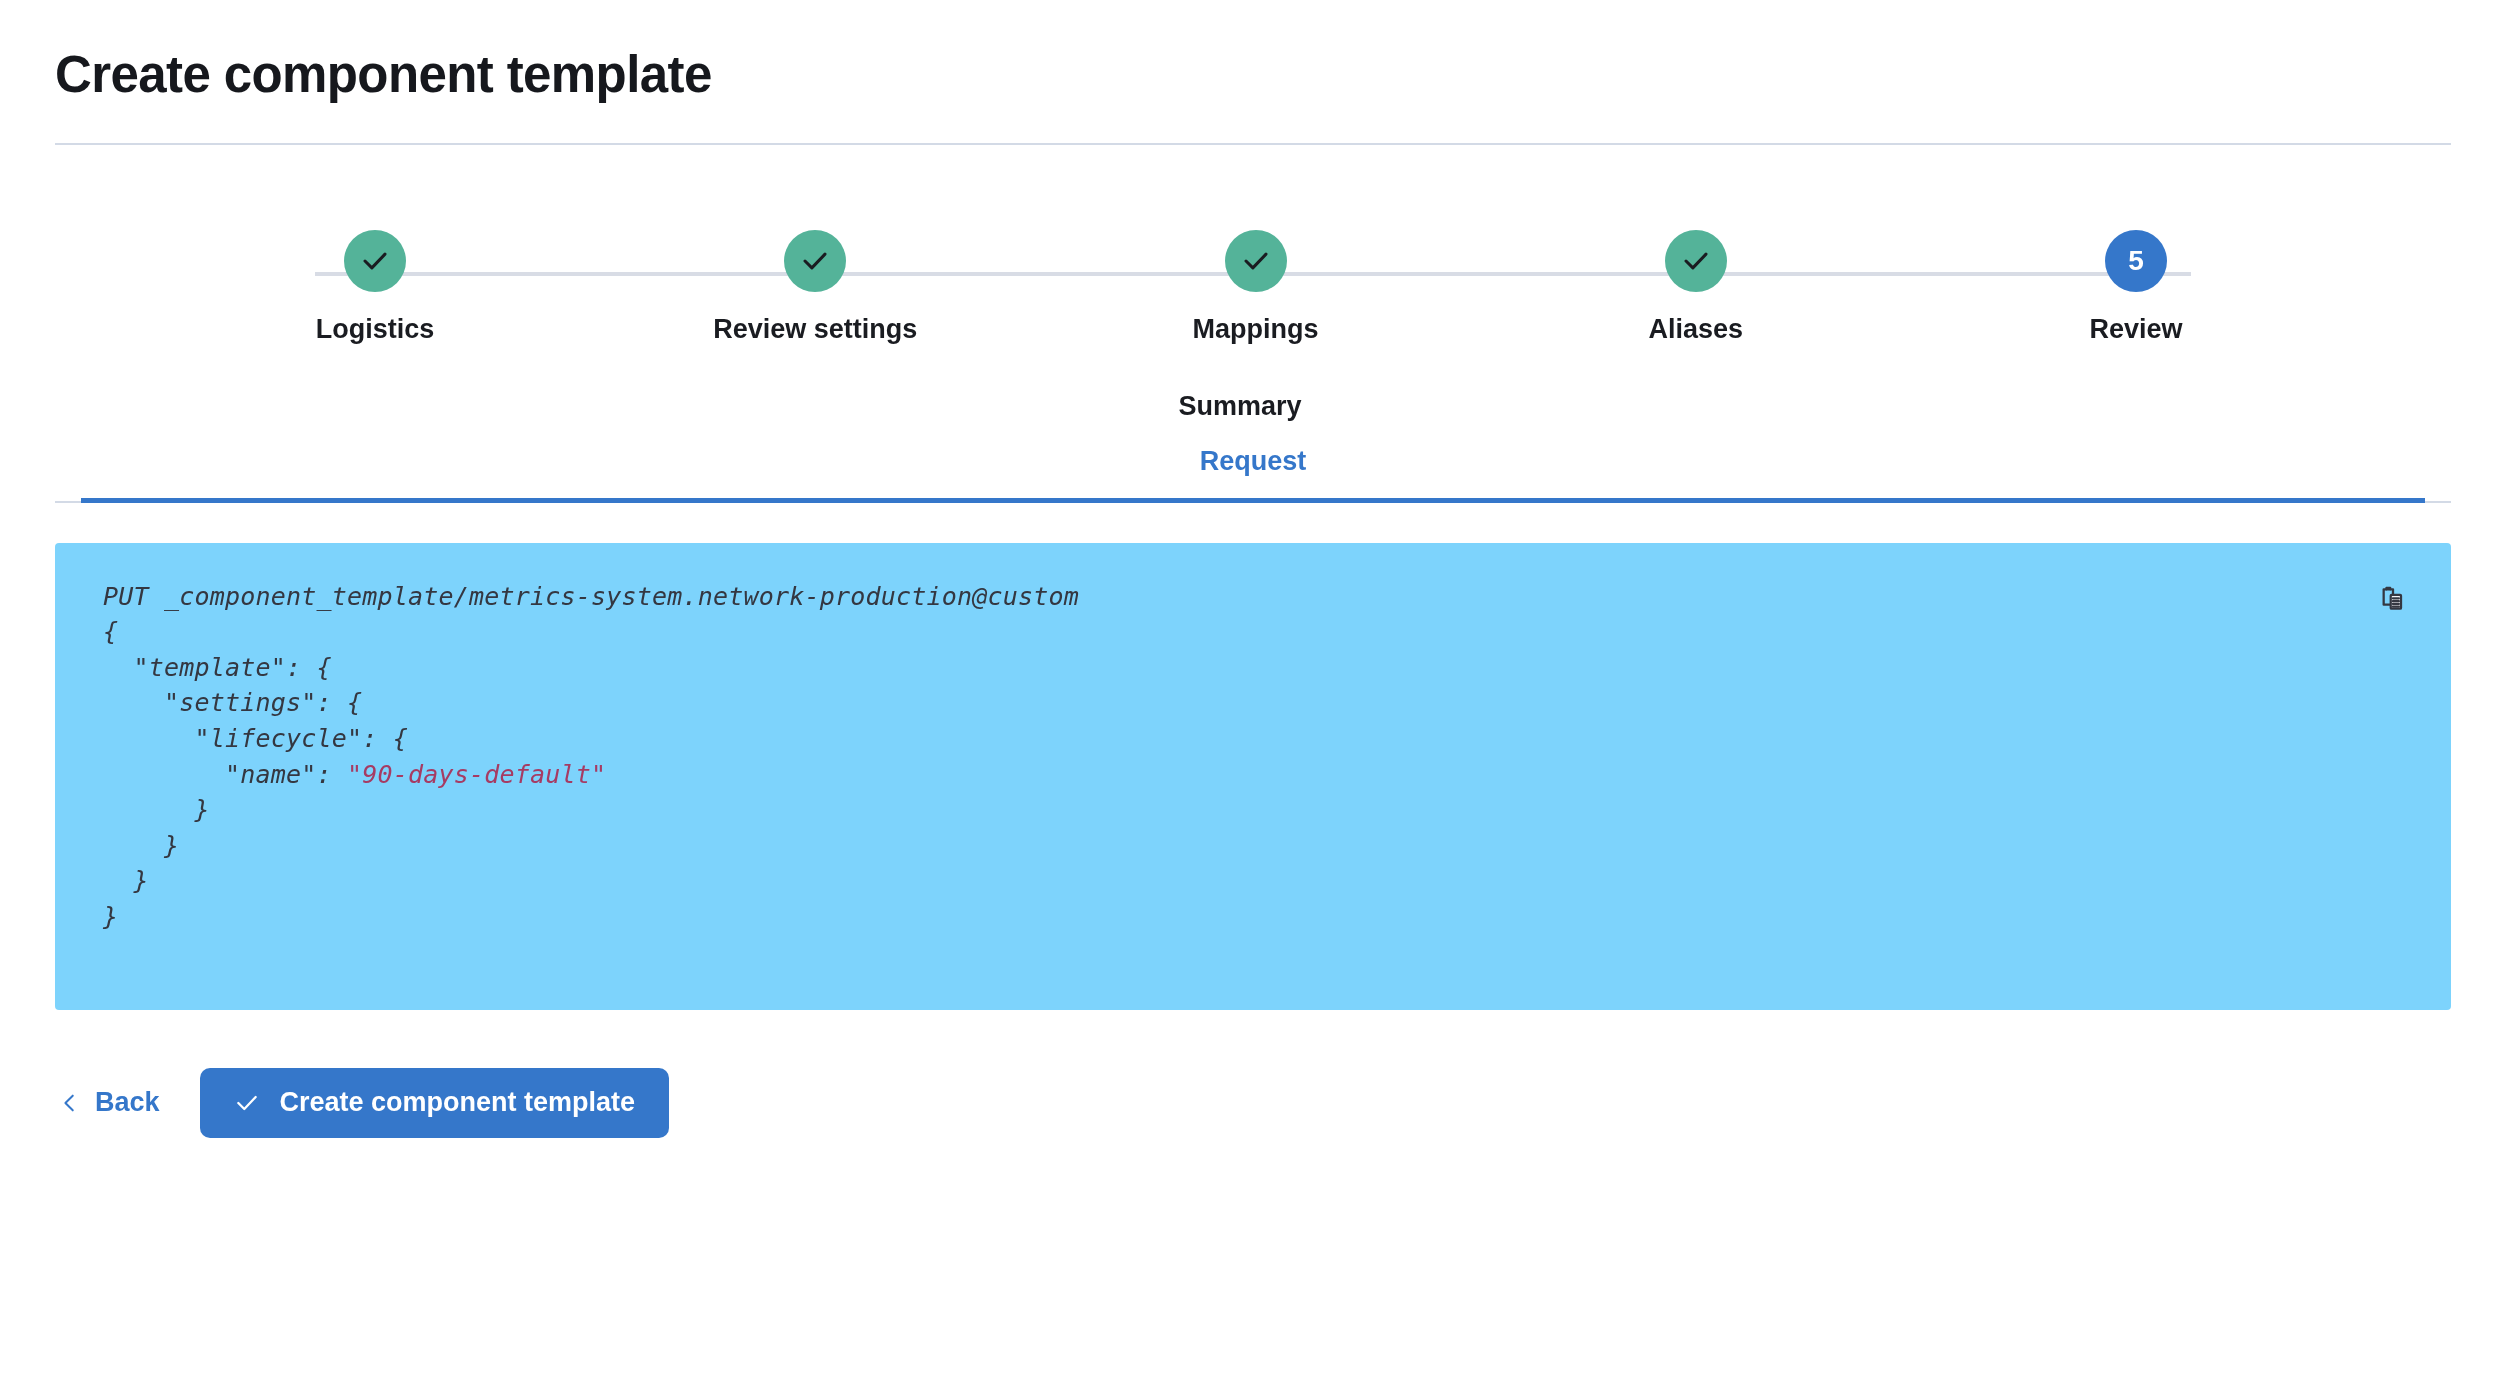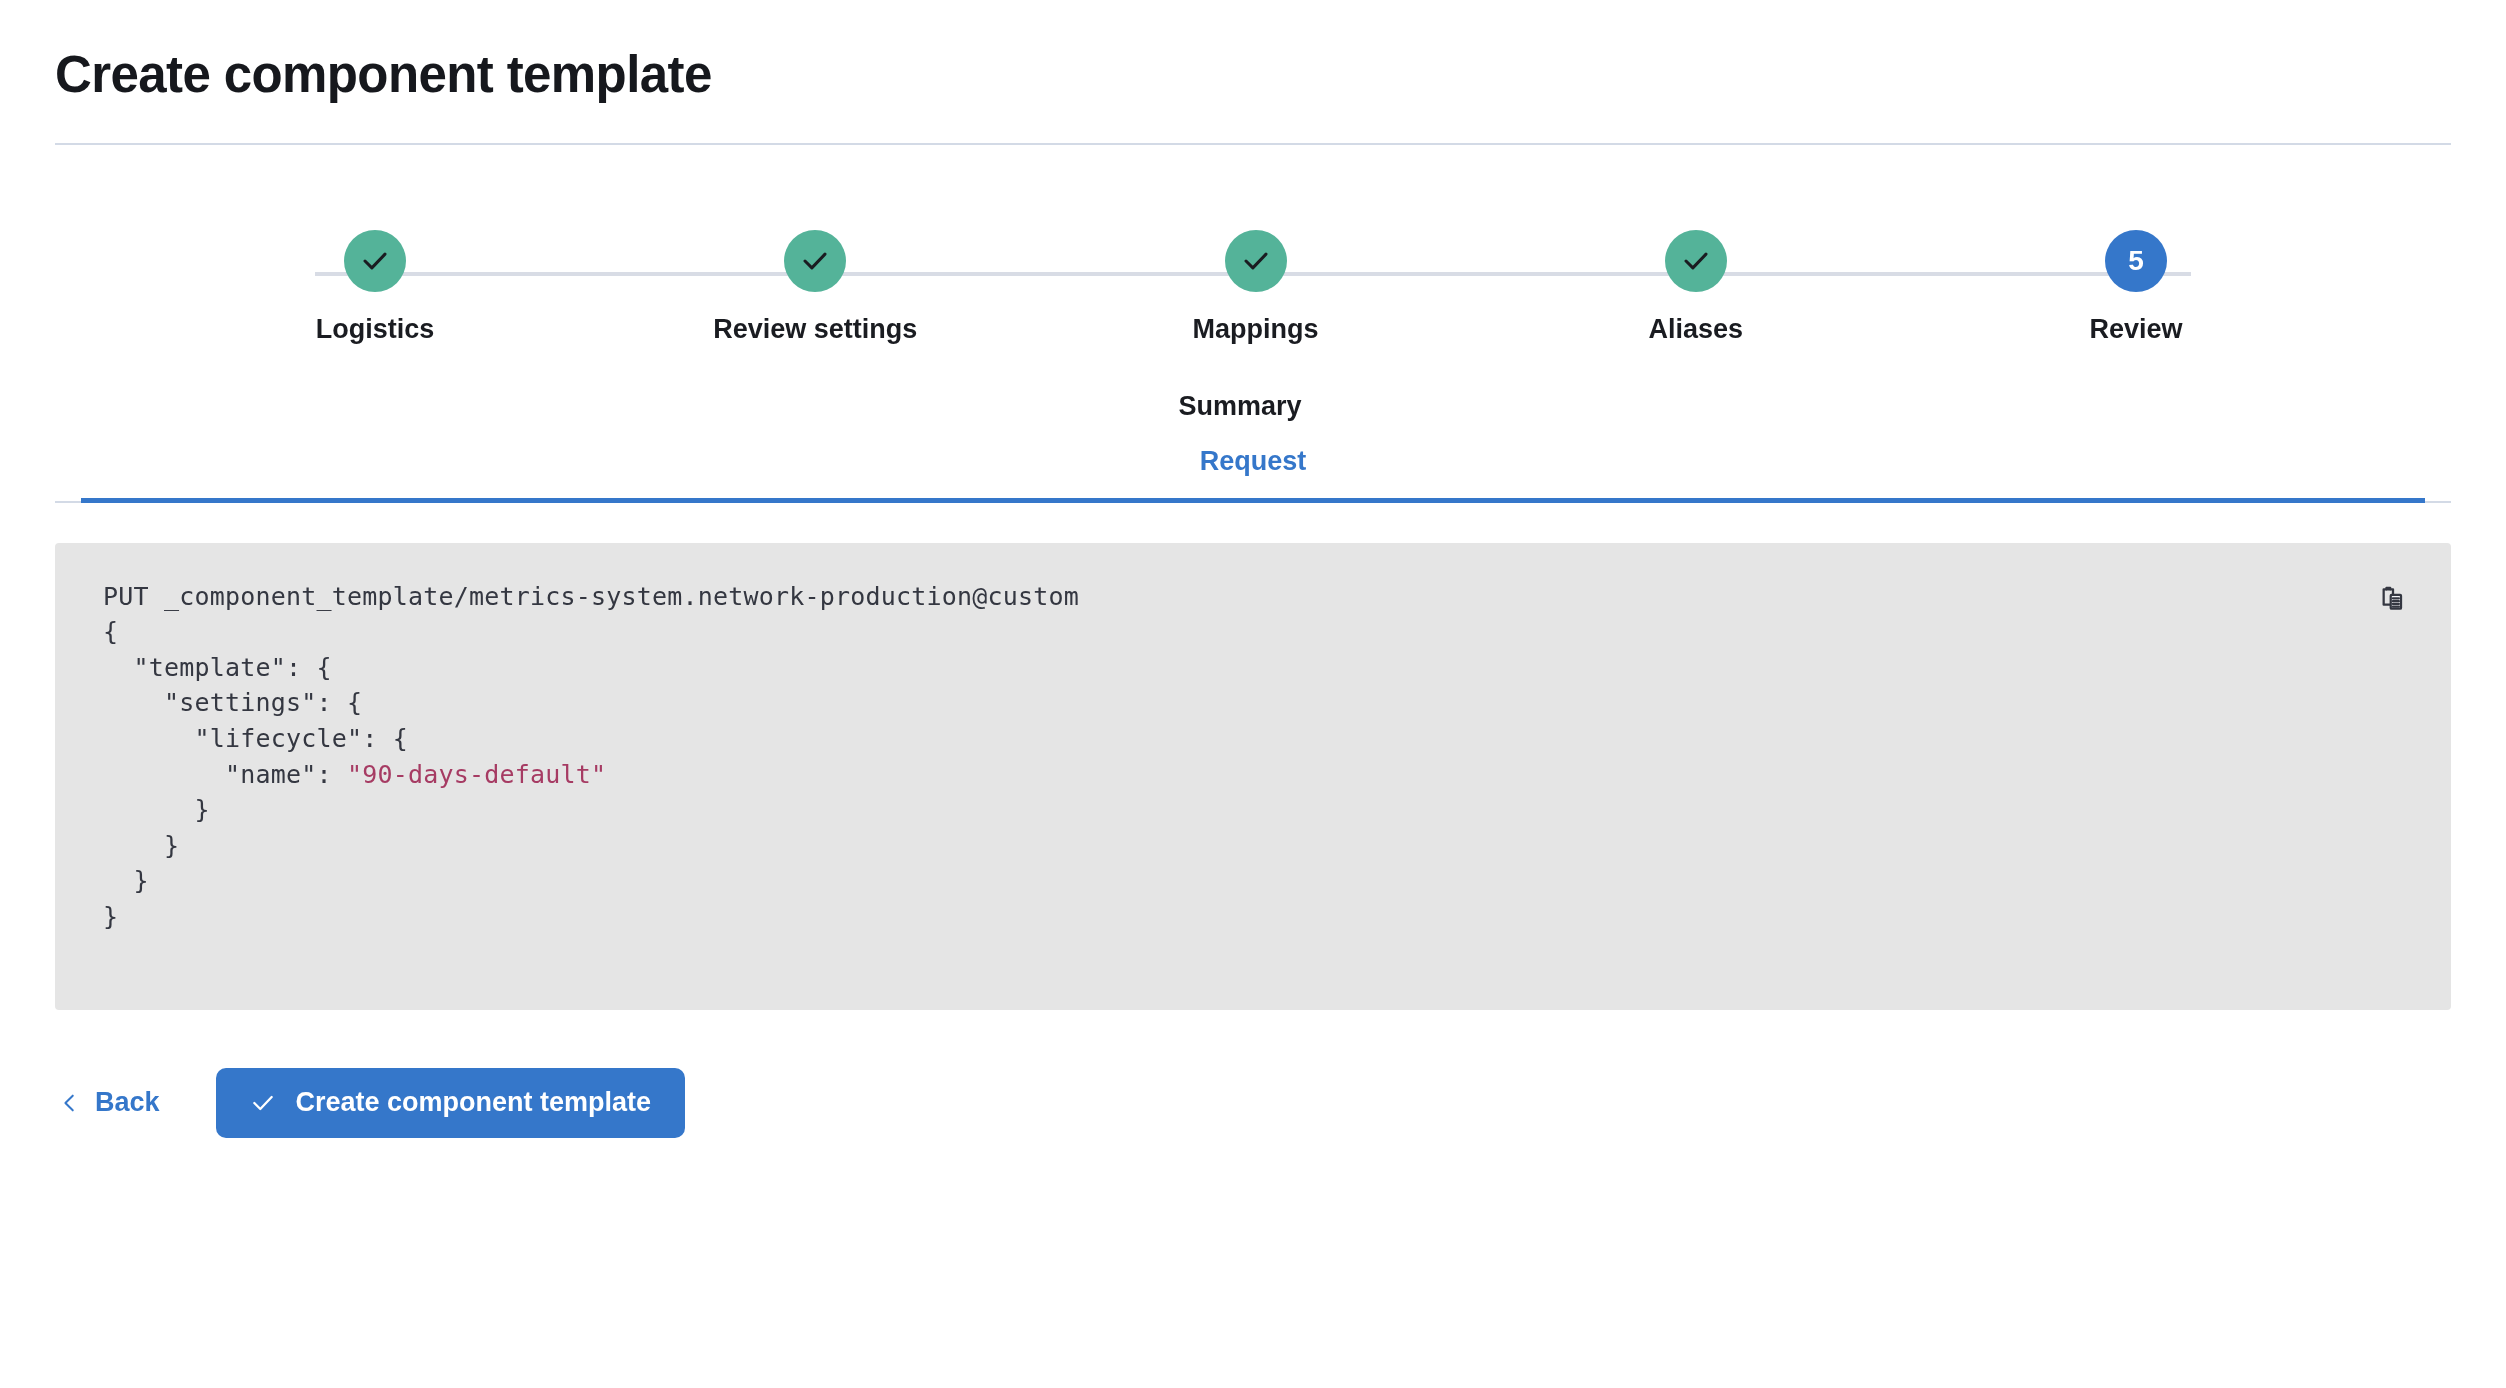"PUT" .code-wrap { background: #e5e5e5 -> #7dd3fc; font-style: none -> italic }
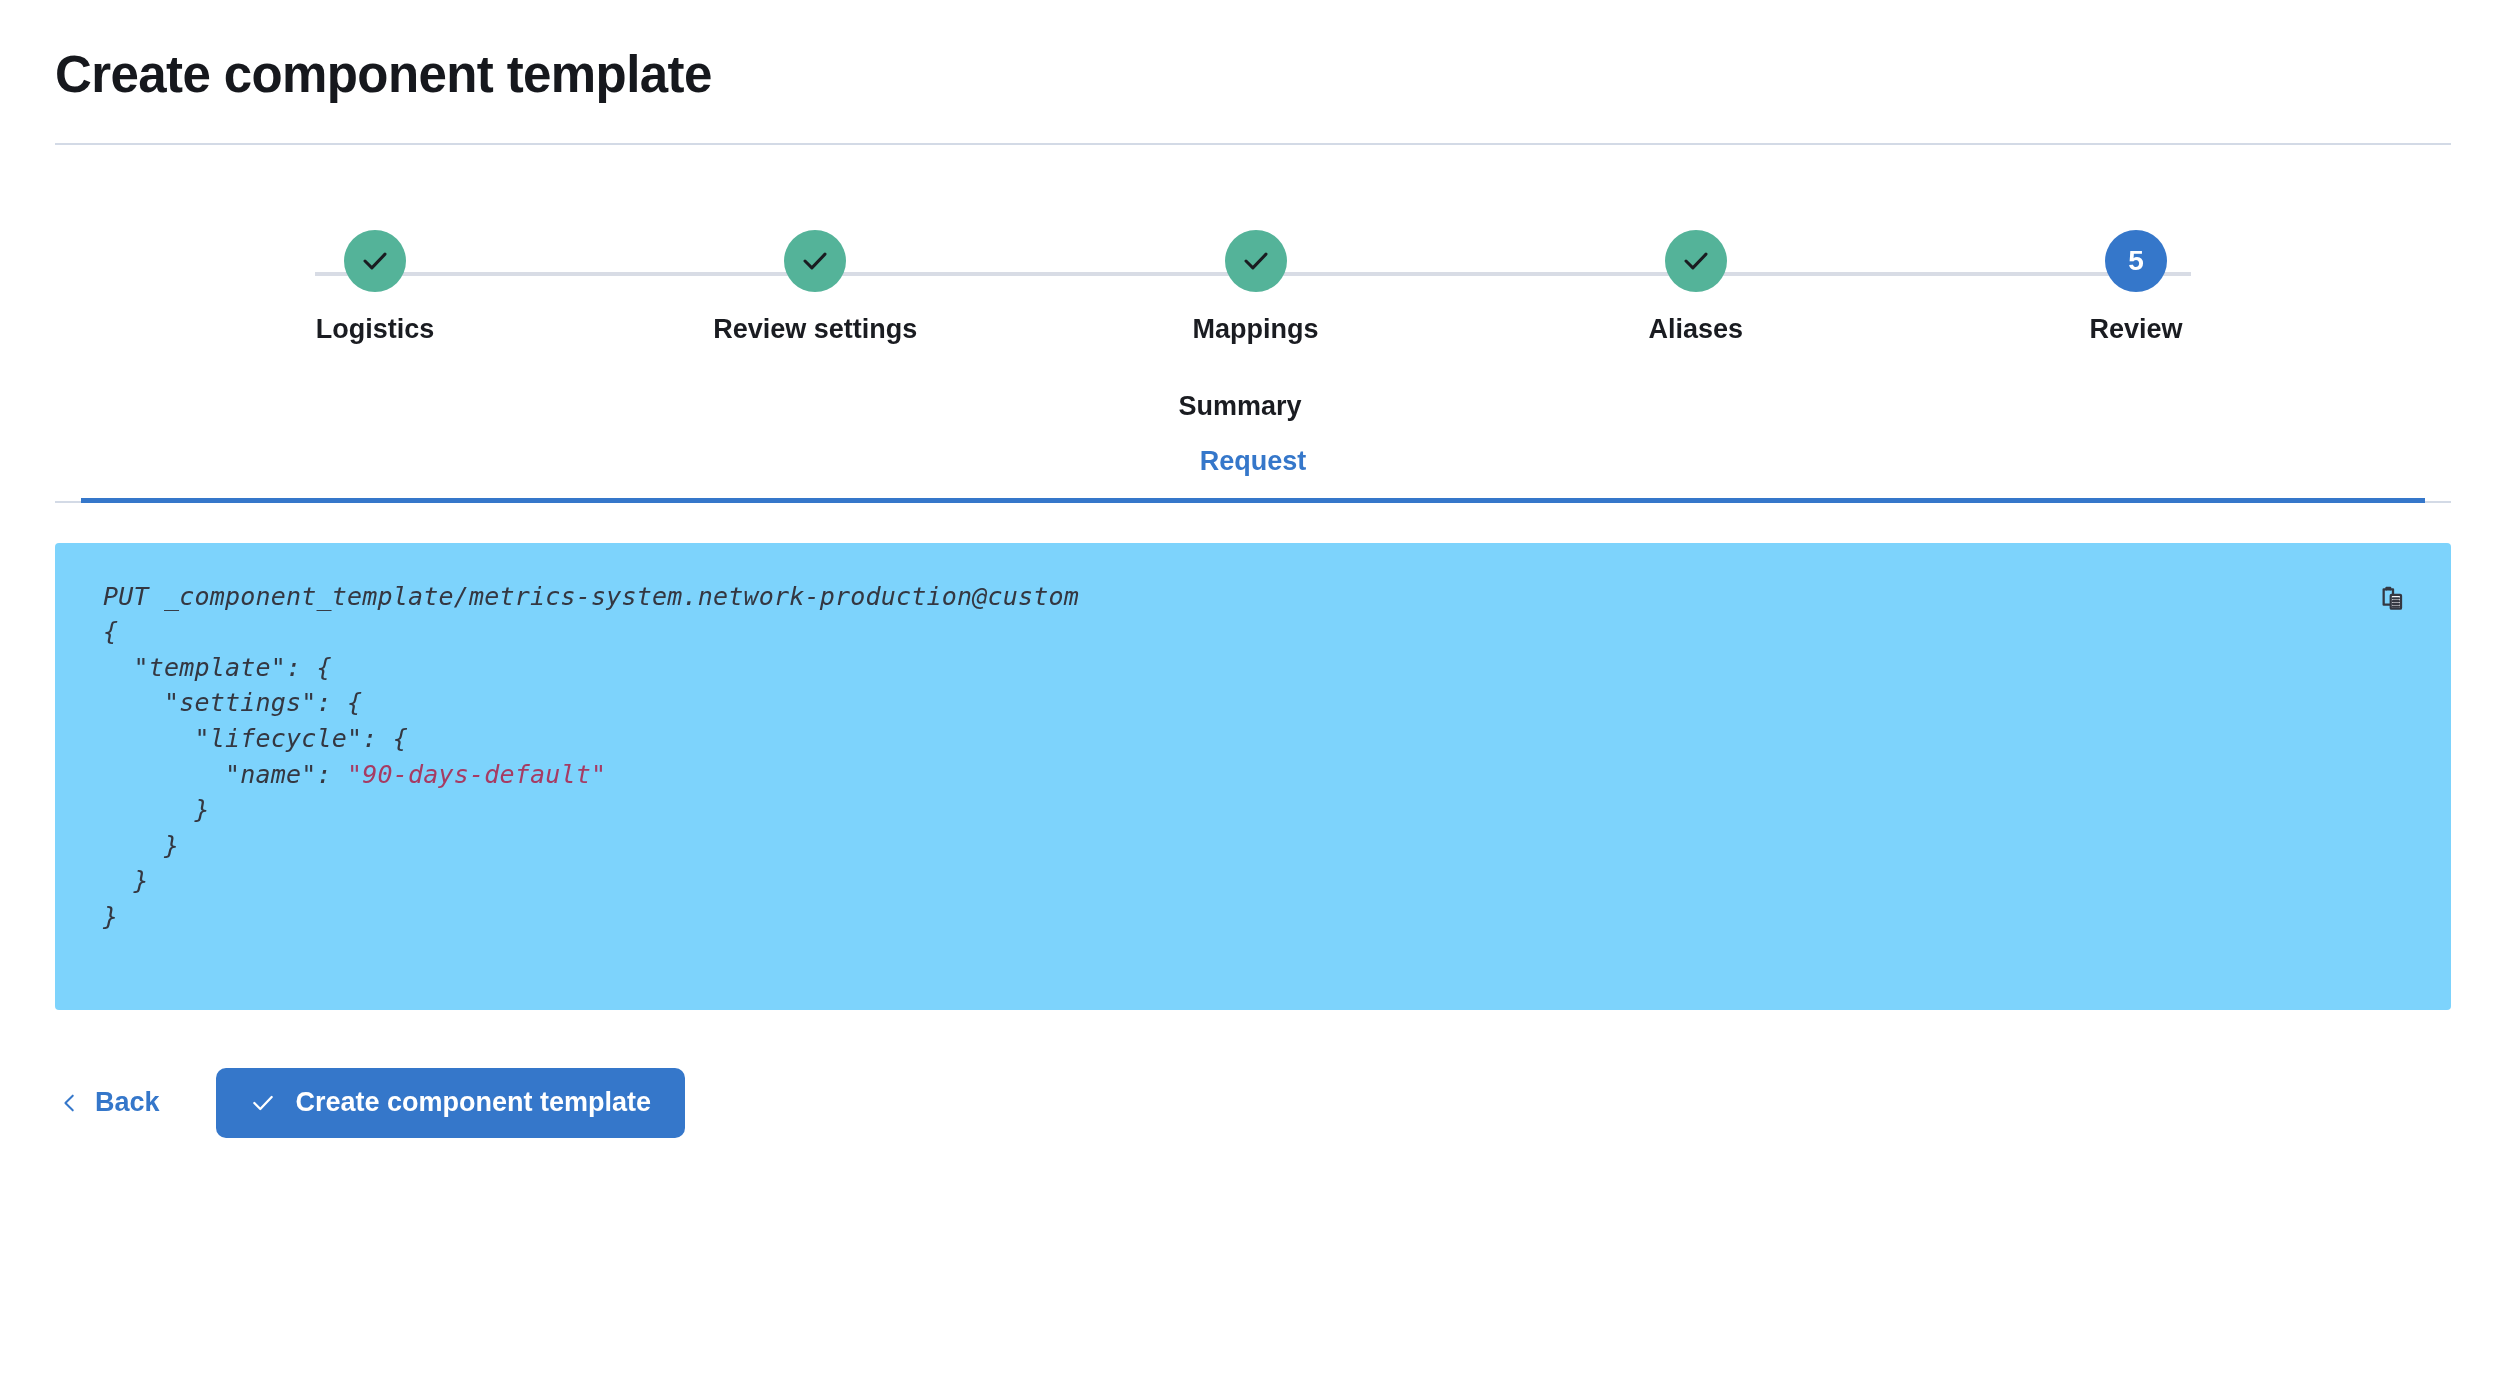"Back" .actions { gap: 52px -> 36px }
